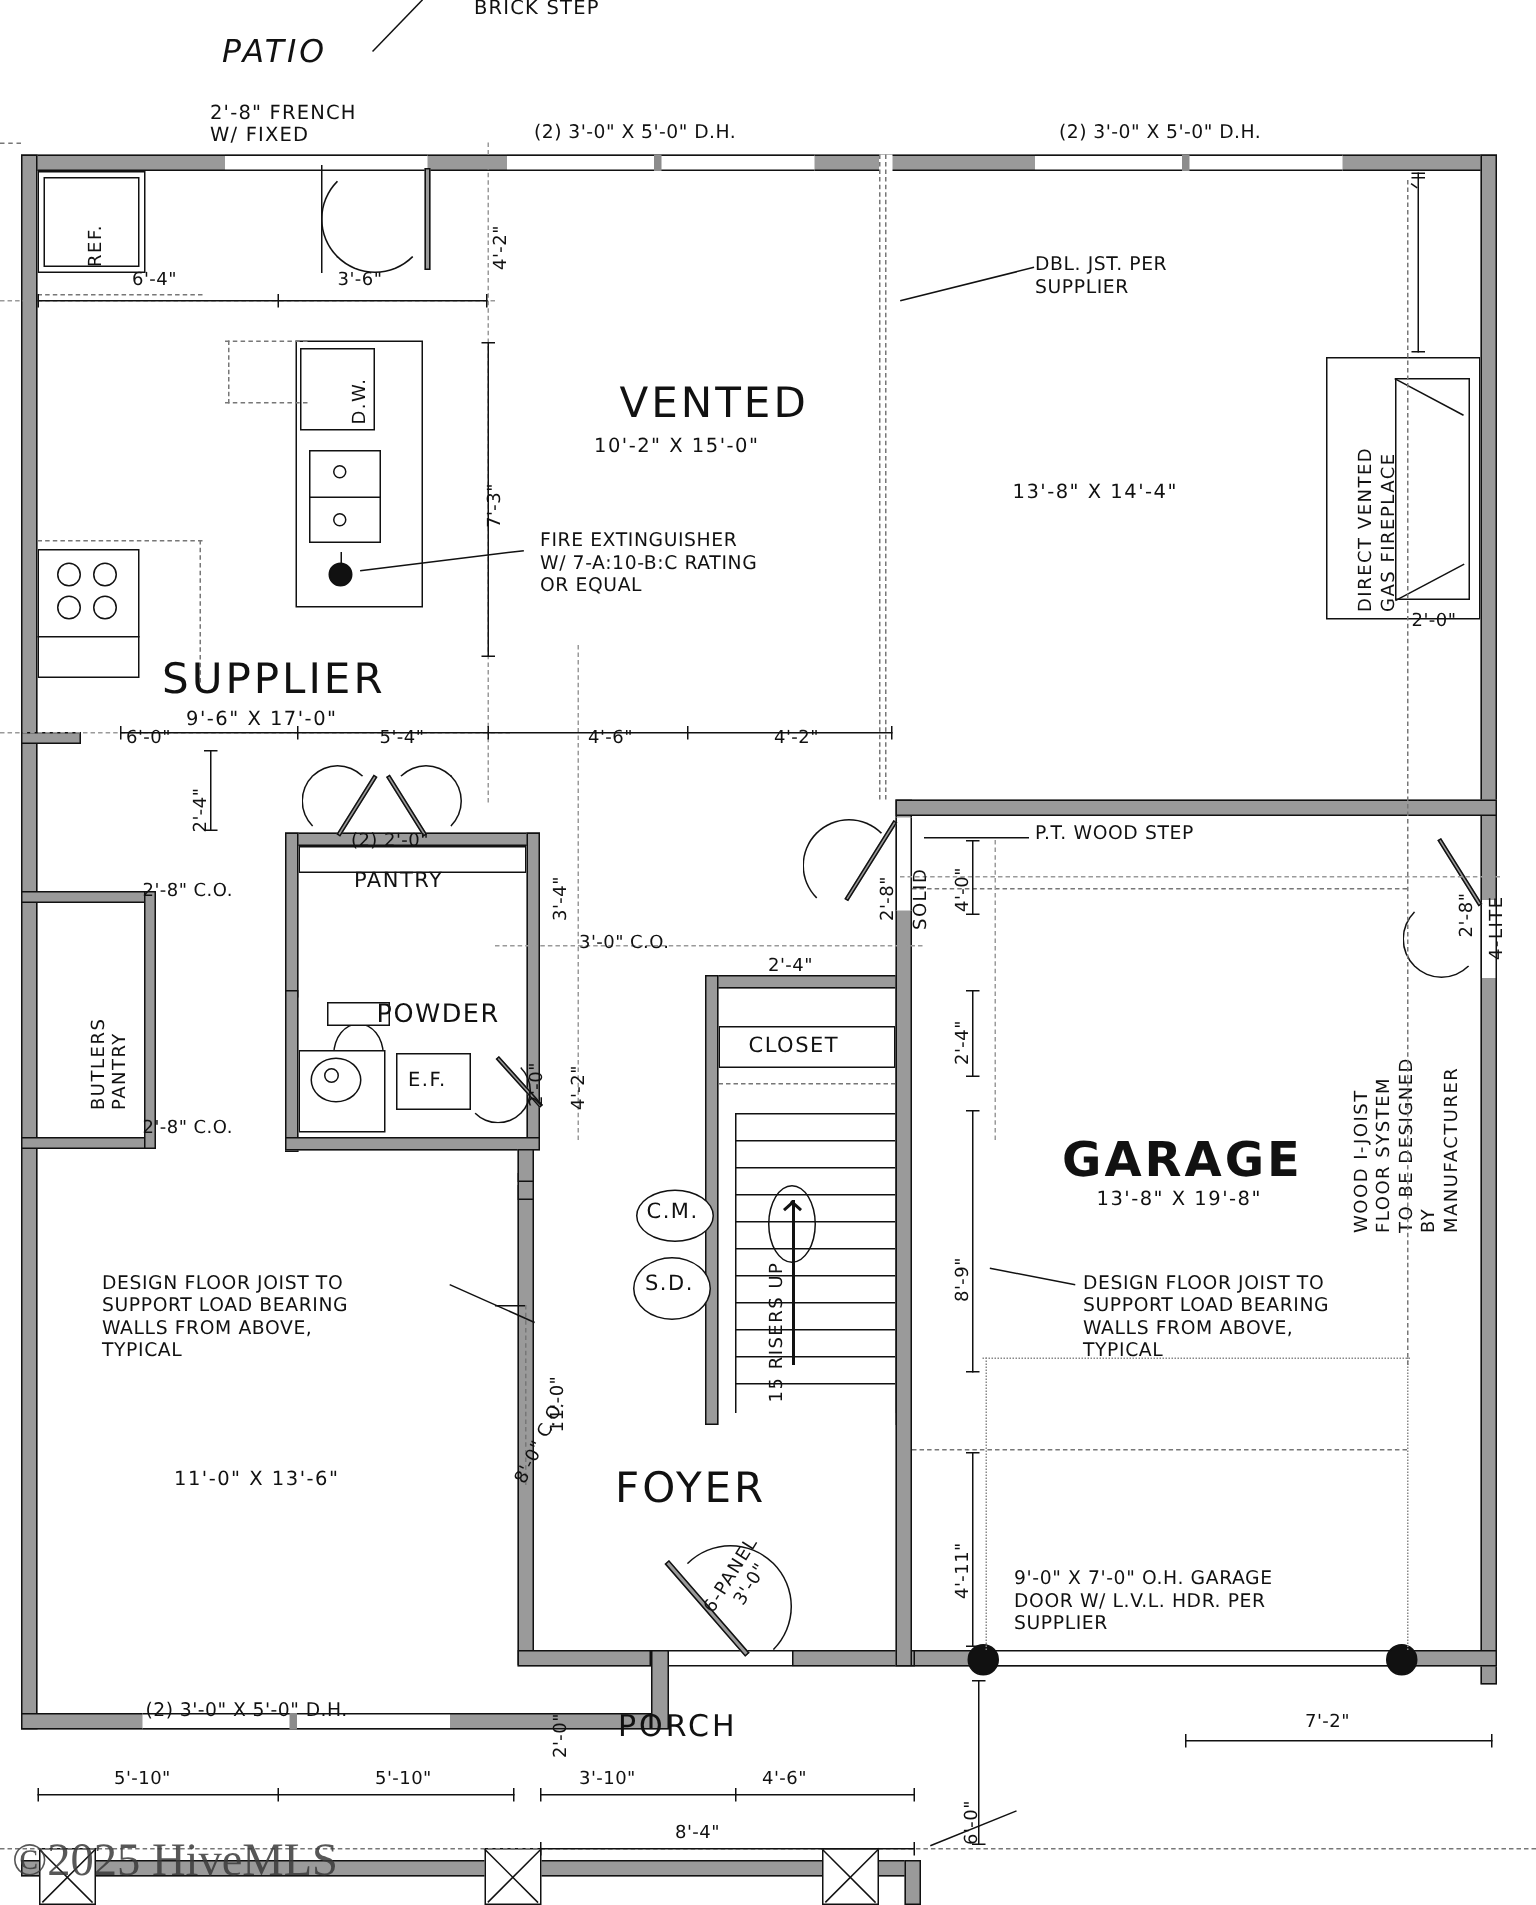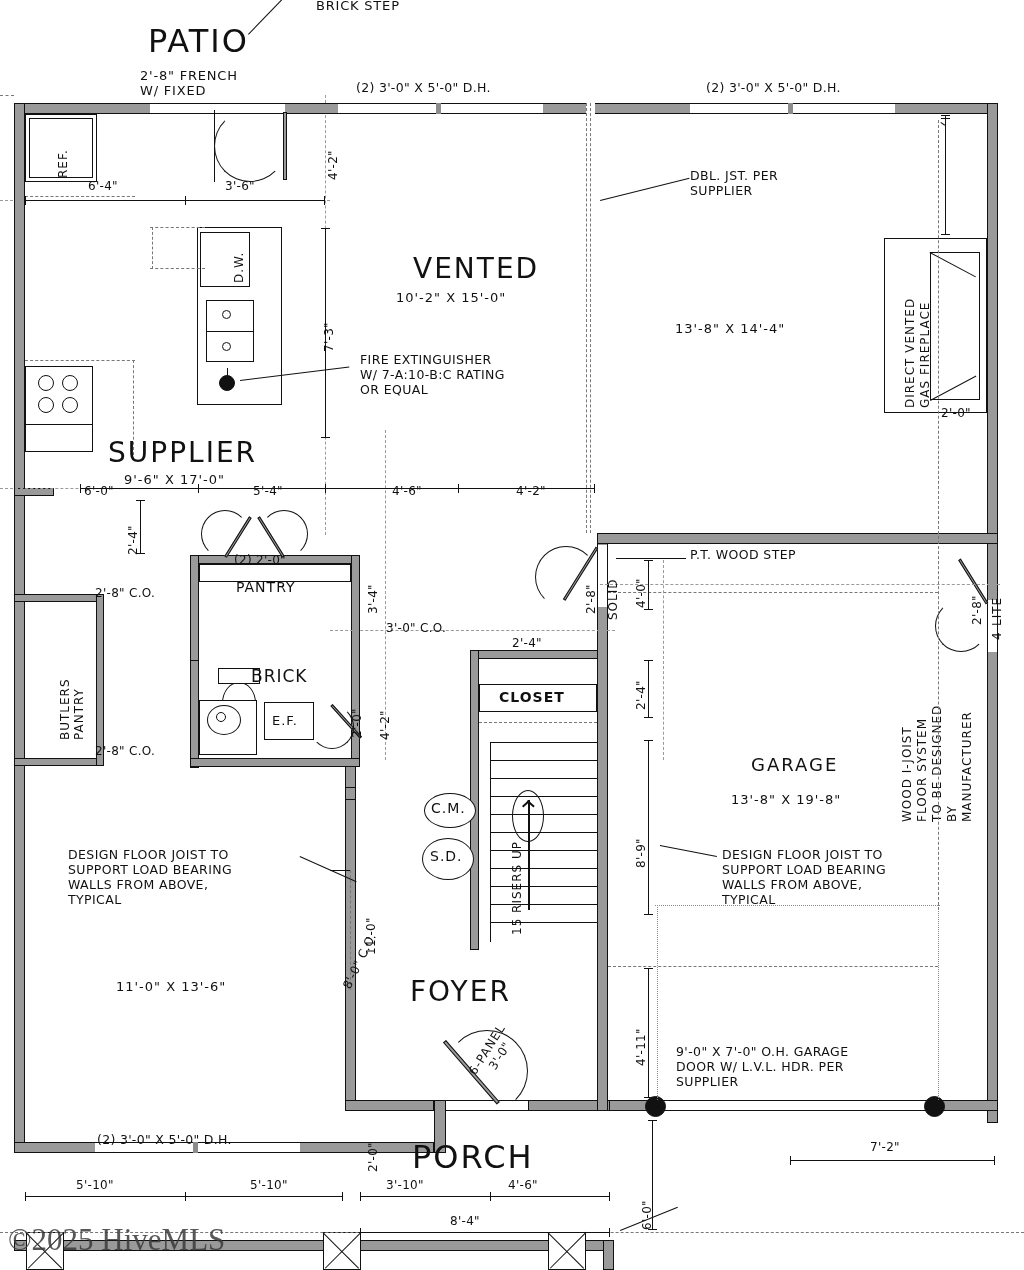"PATIO" div.room-name { font-size: 32px -> 21px; font-style: none -> italic }
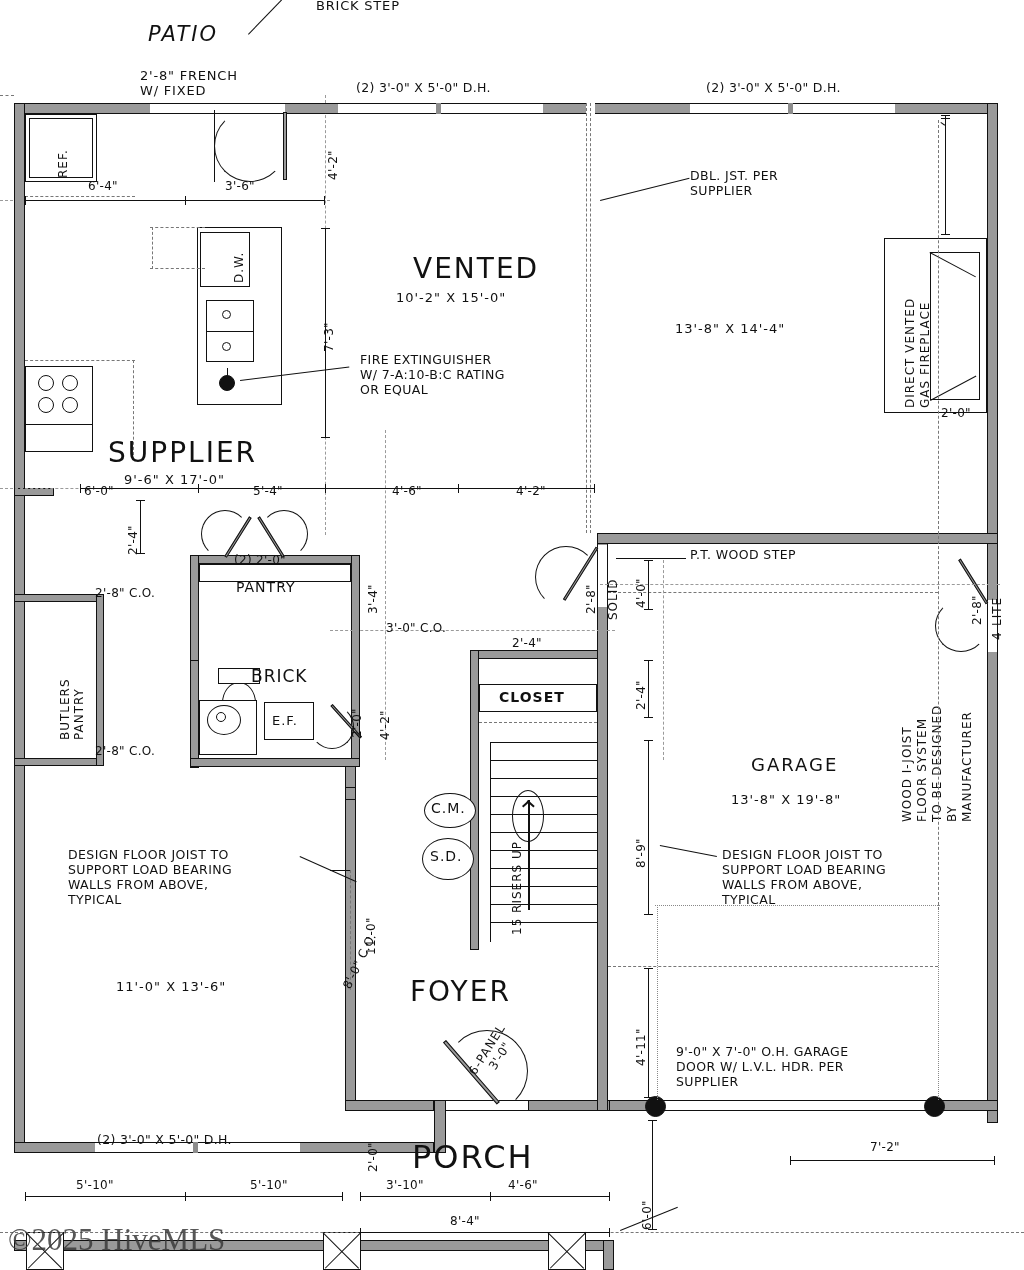"BRICK" div.room-name { text: BRICK -> POWDER }
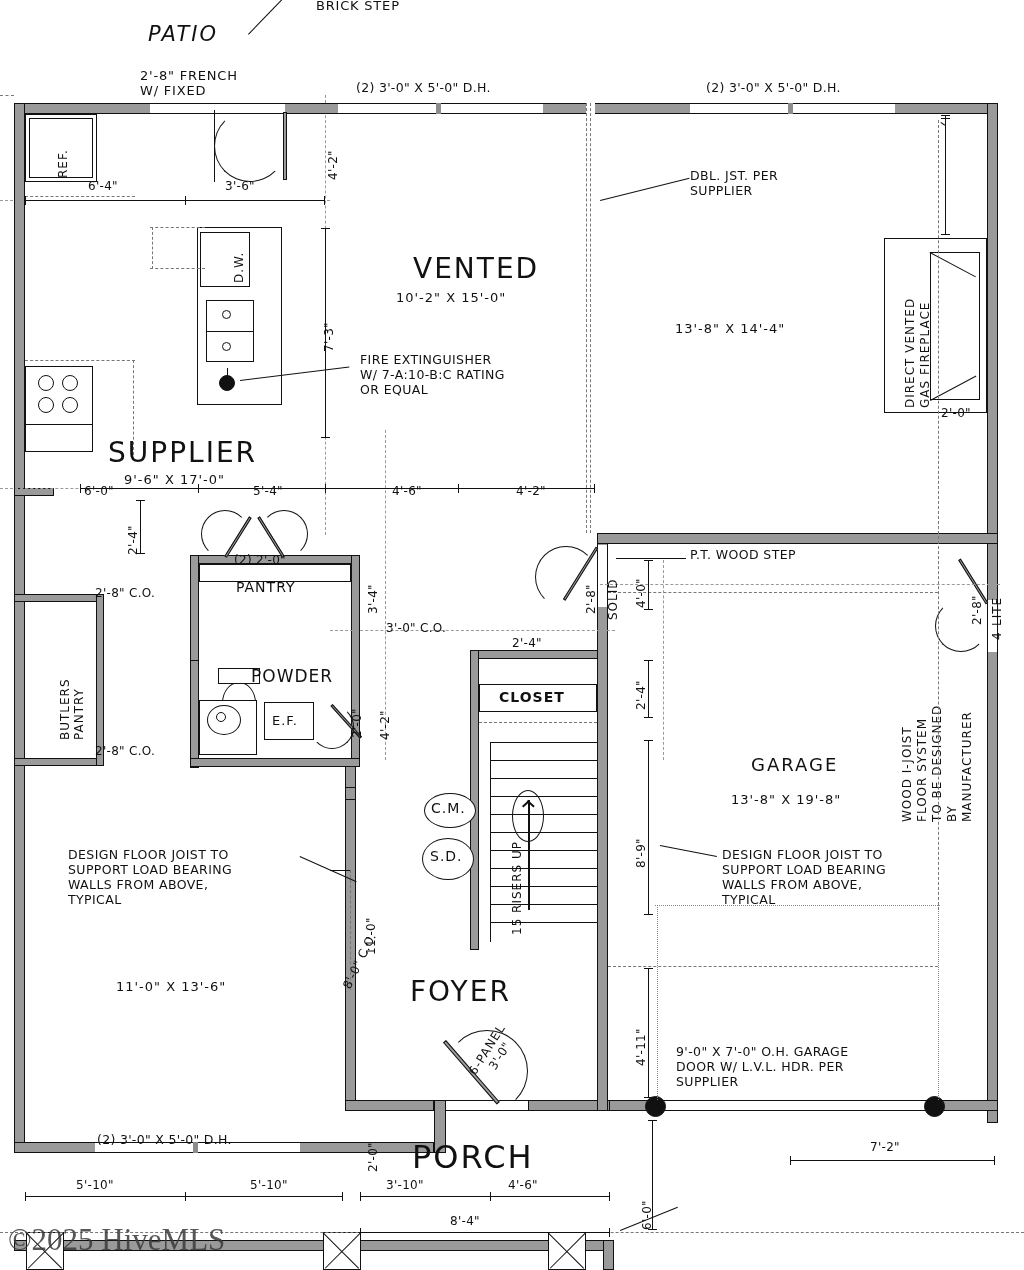"CLOSET" div.room-name { font-weight: bold -> none }
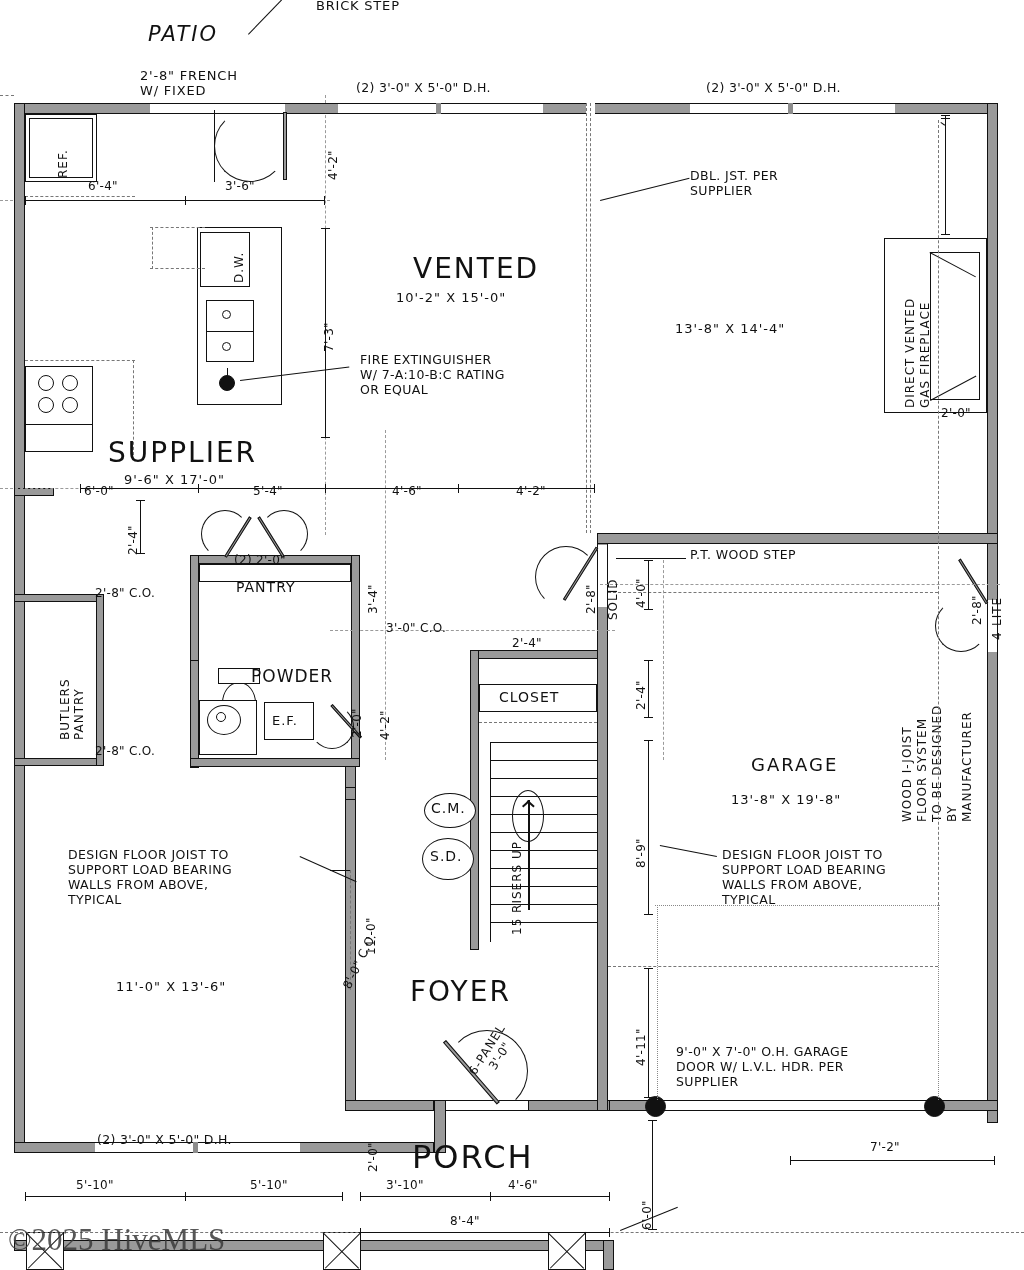"GARAGE" div.room-name { font-size: 18px -> 32px; font-weight: none -> bold; left: 751px -> 708px }
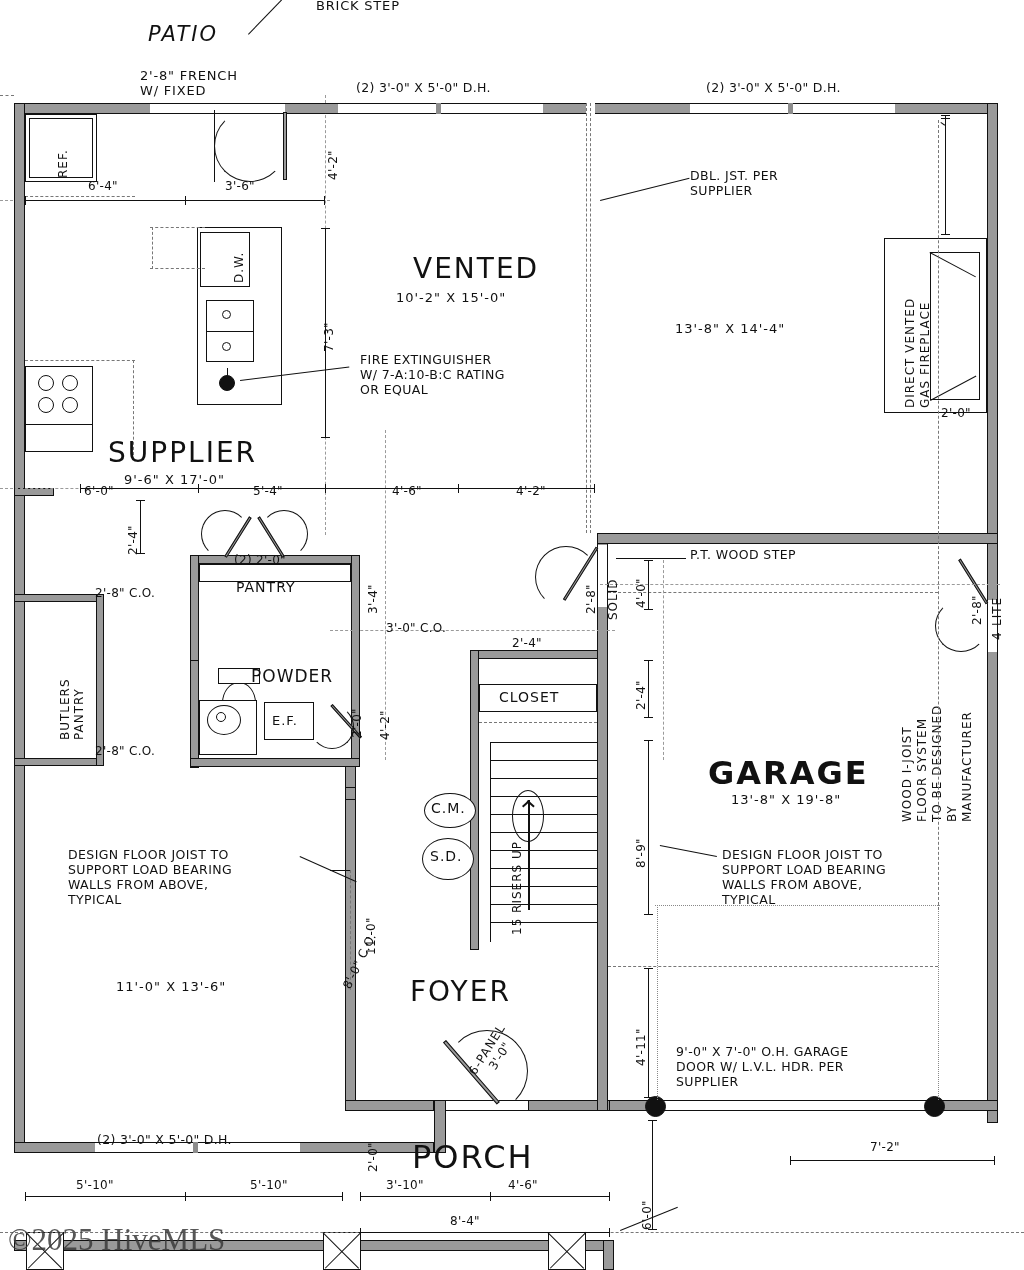"PORCH" div.room-name { font-size: 32px -> 20px }
